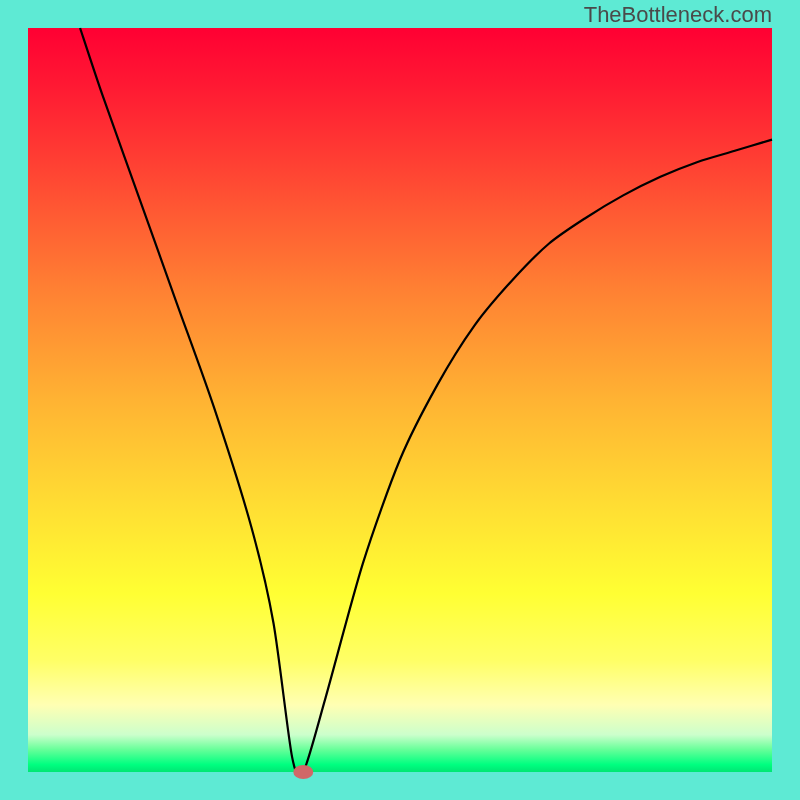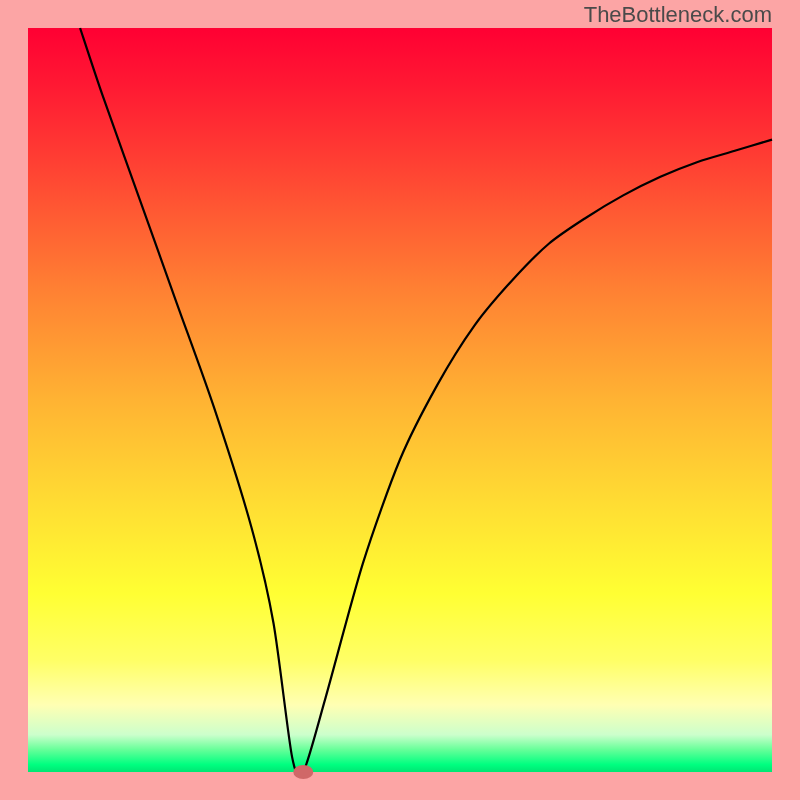"TheBottleneck.com" .frame { background: #fca5a5 -> #5eead4 }
